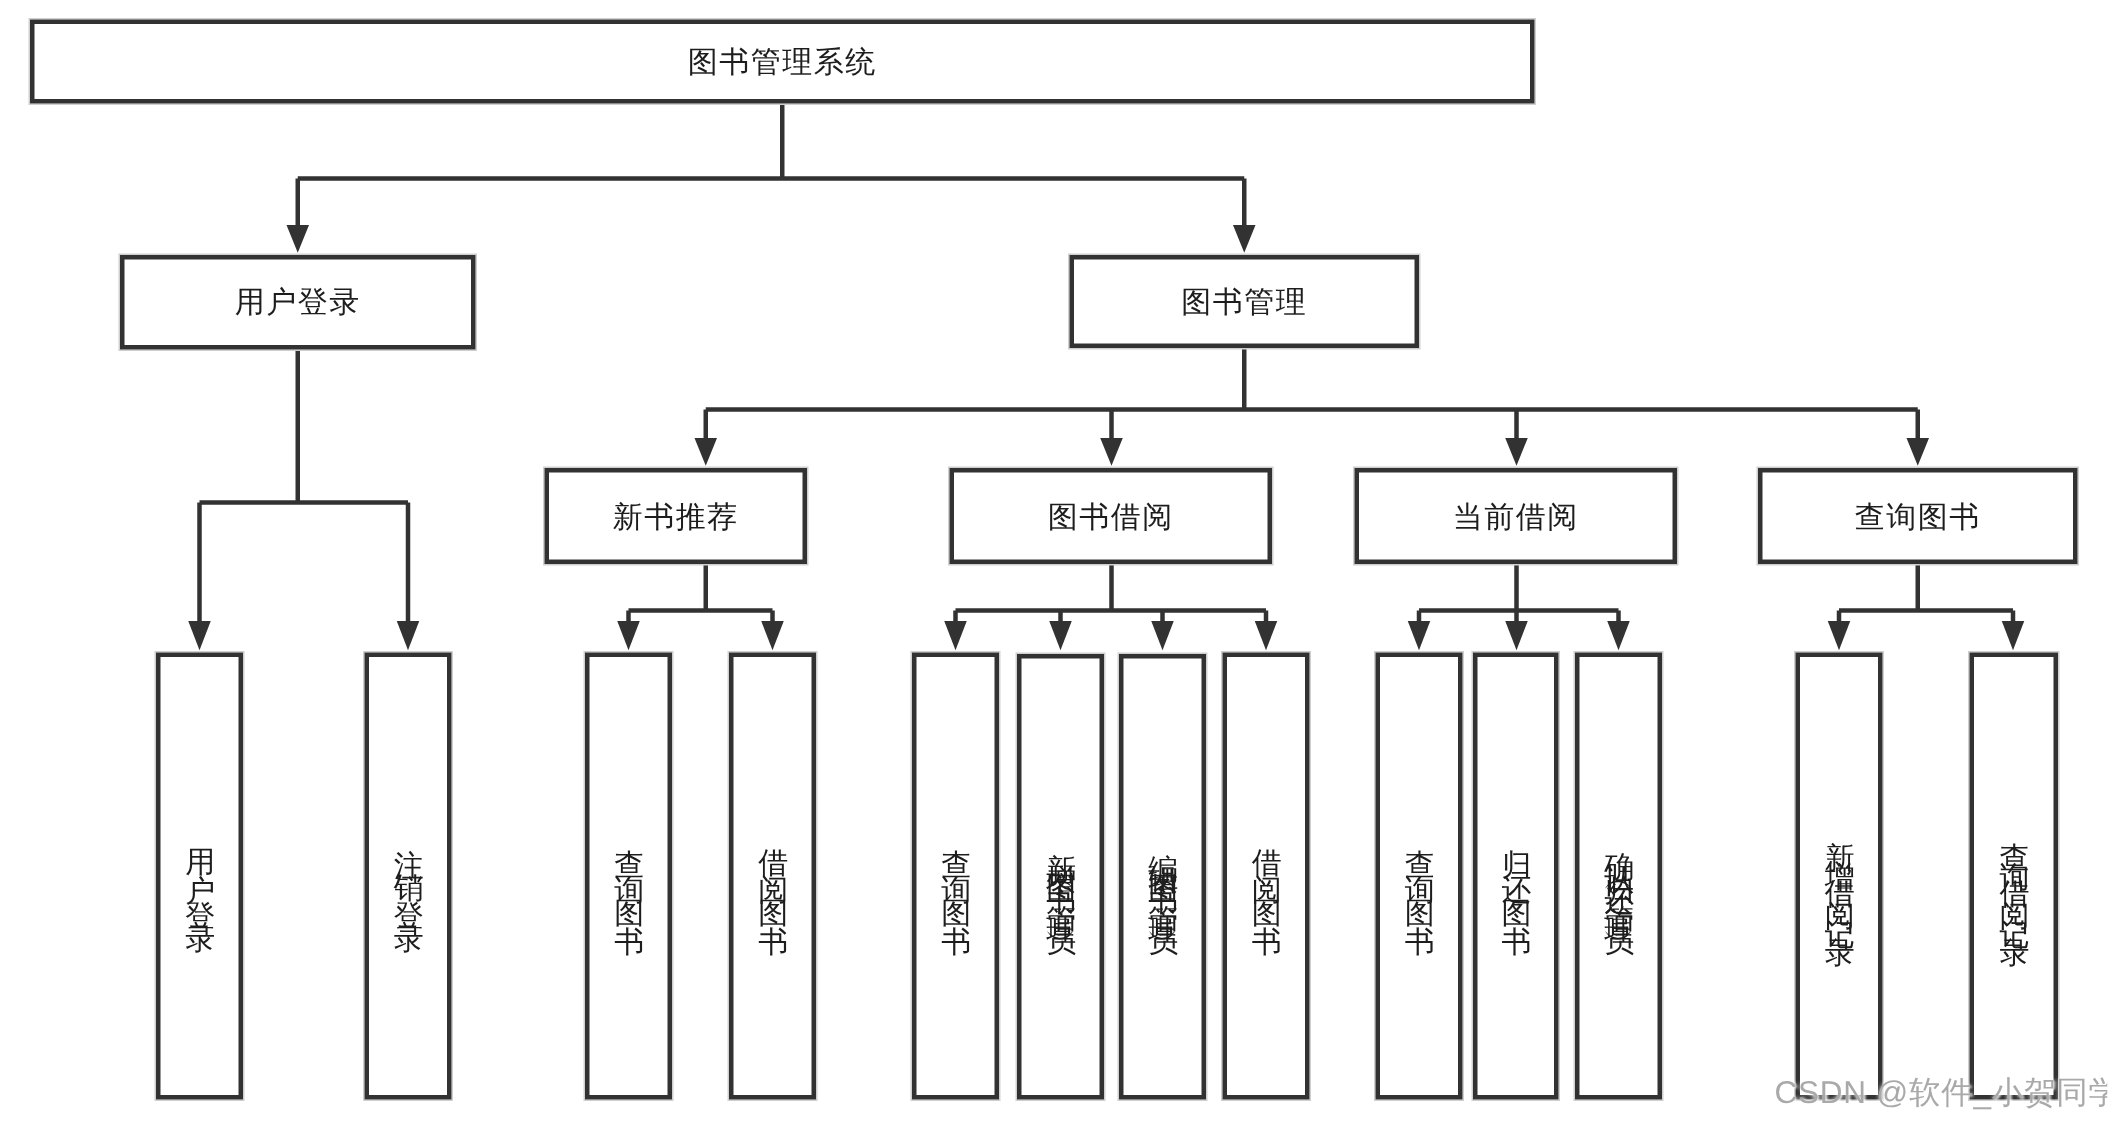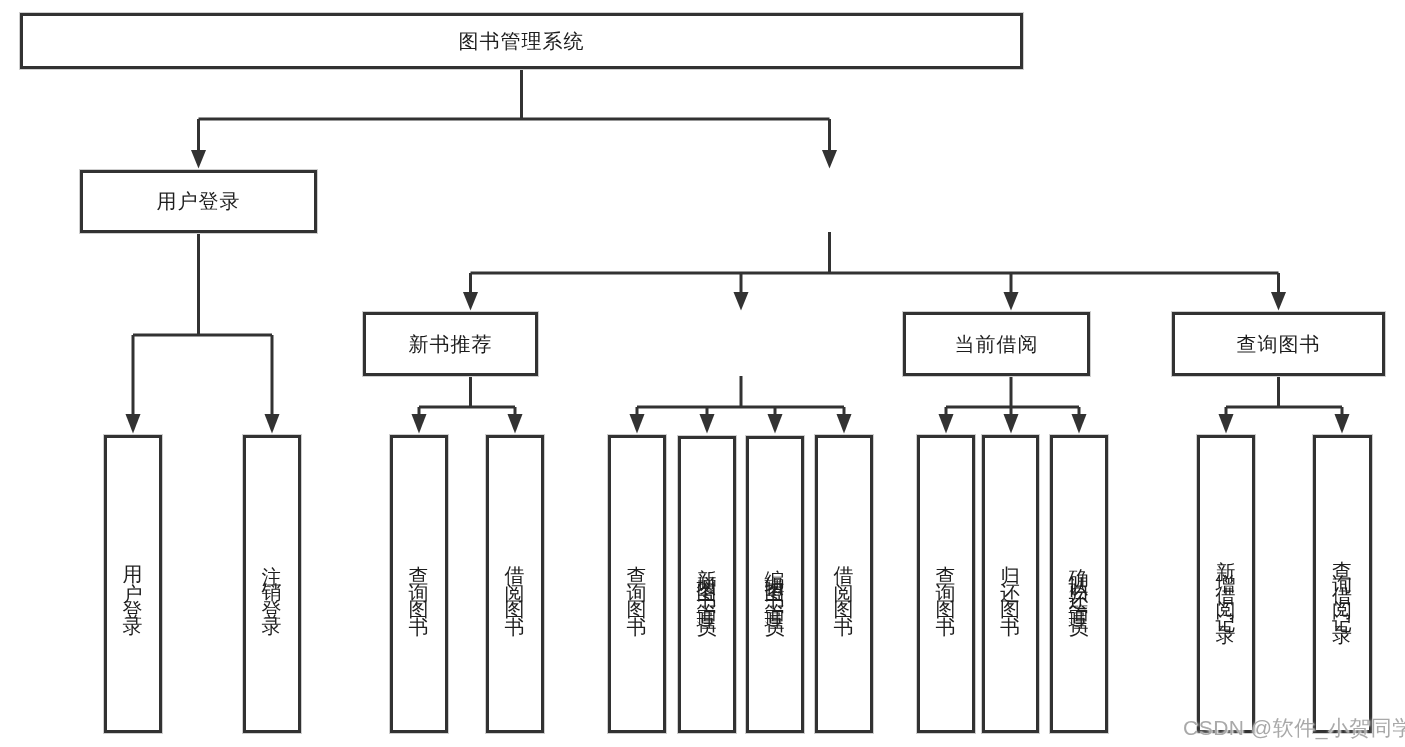"图书管理" div.node { html: none -> <div> <span>图书管理</span> </div> }
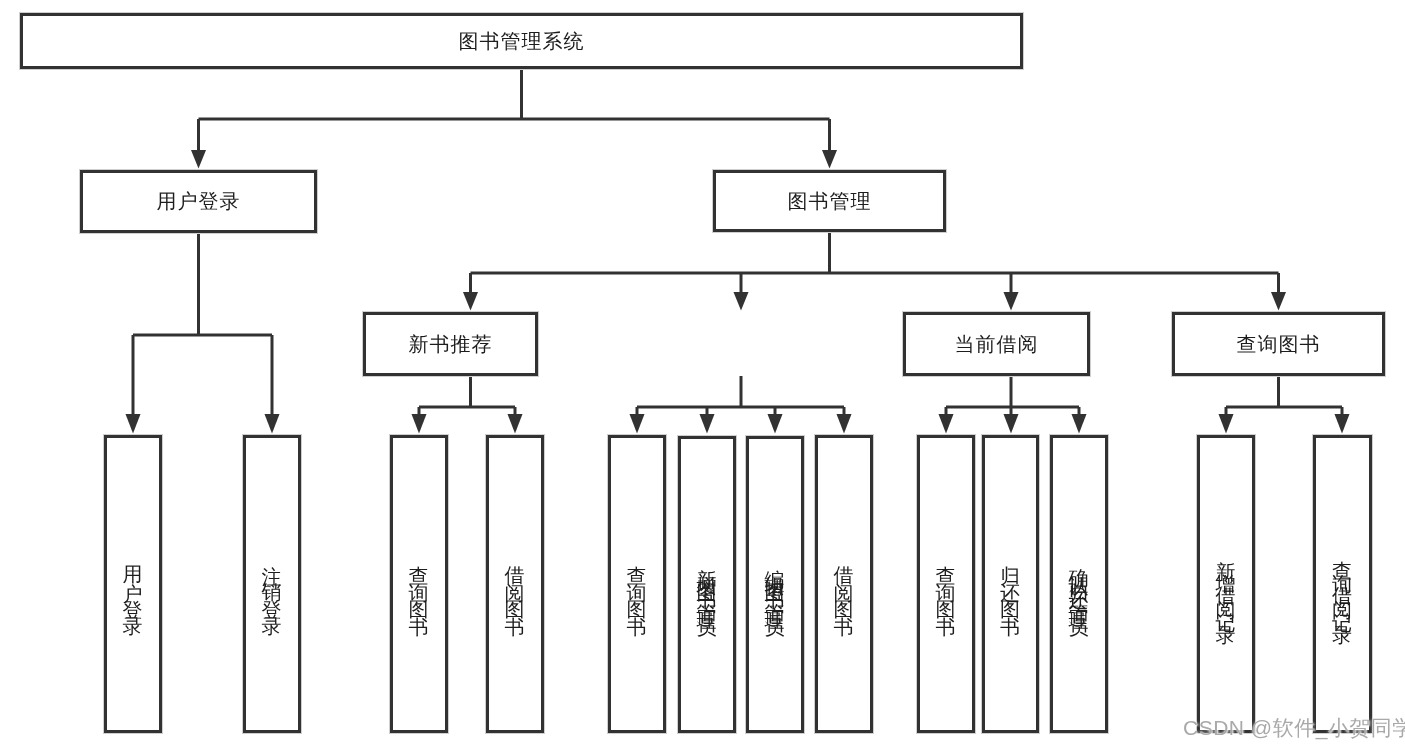"图书借阅" div.node { html: none -> <div> <span>图书借阅</span> </div> }
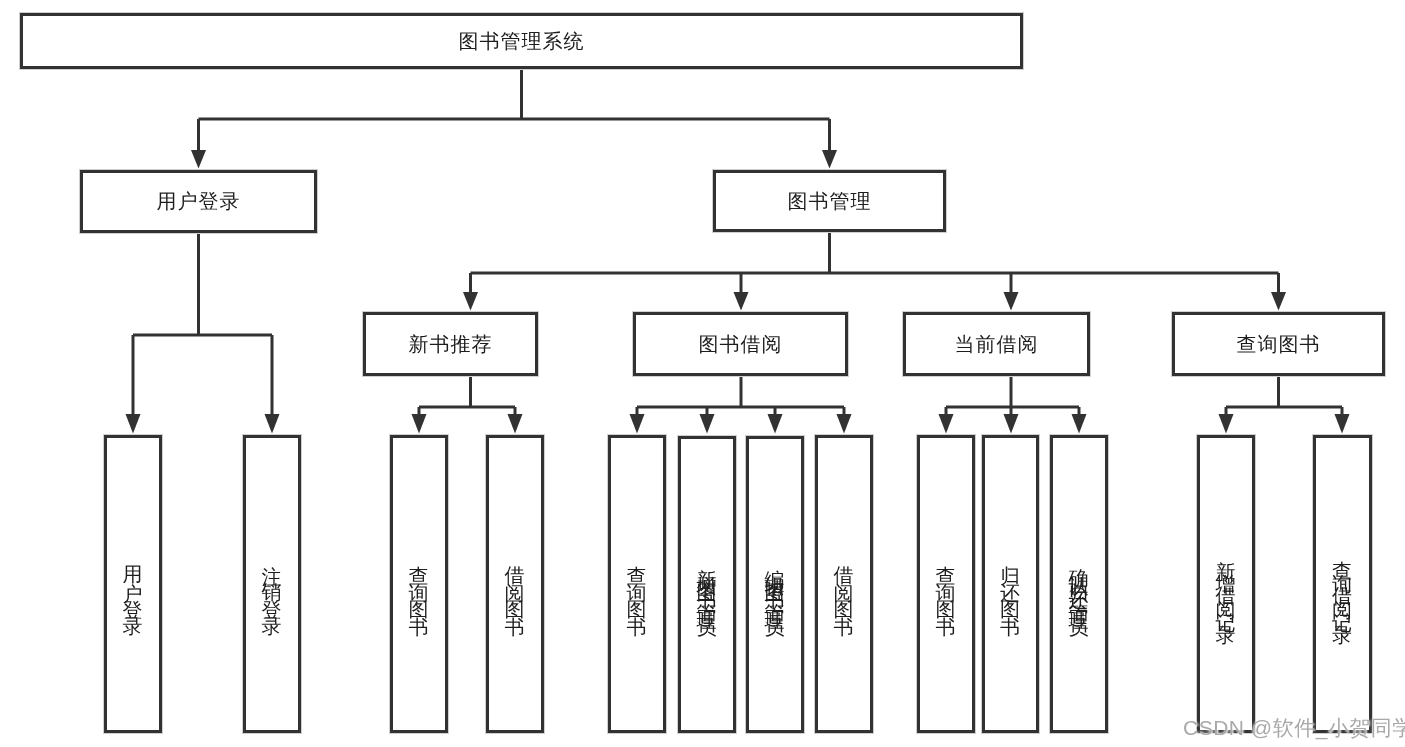"当前借阅" div.node { width: 187px -> 215px }
